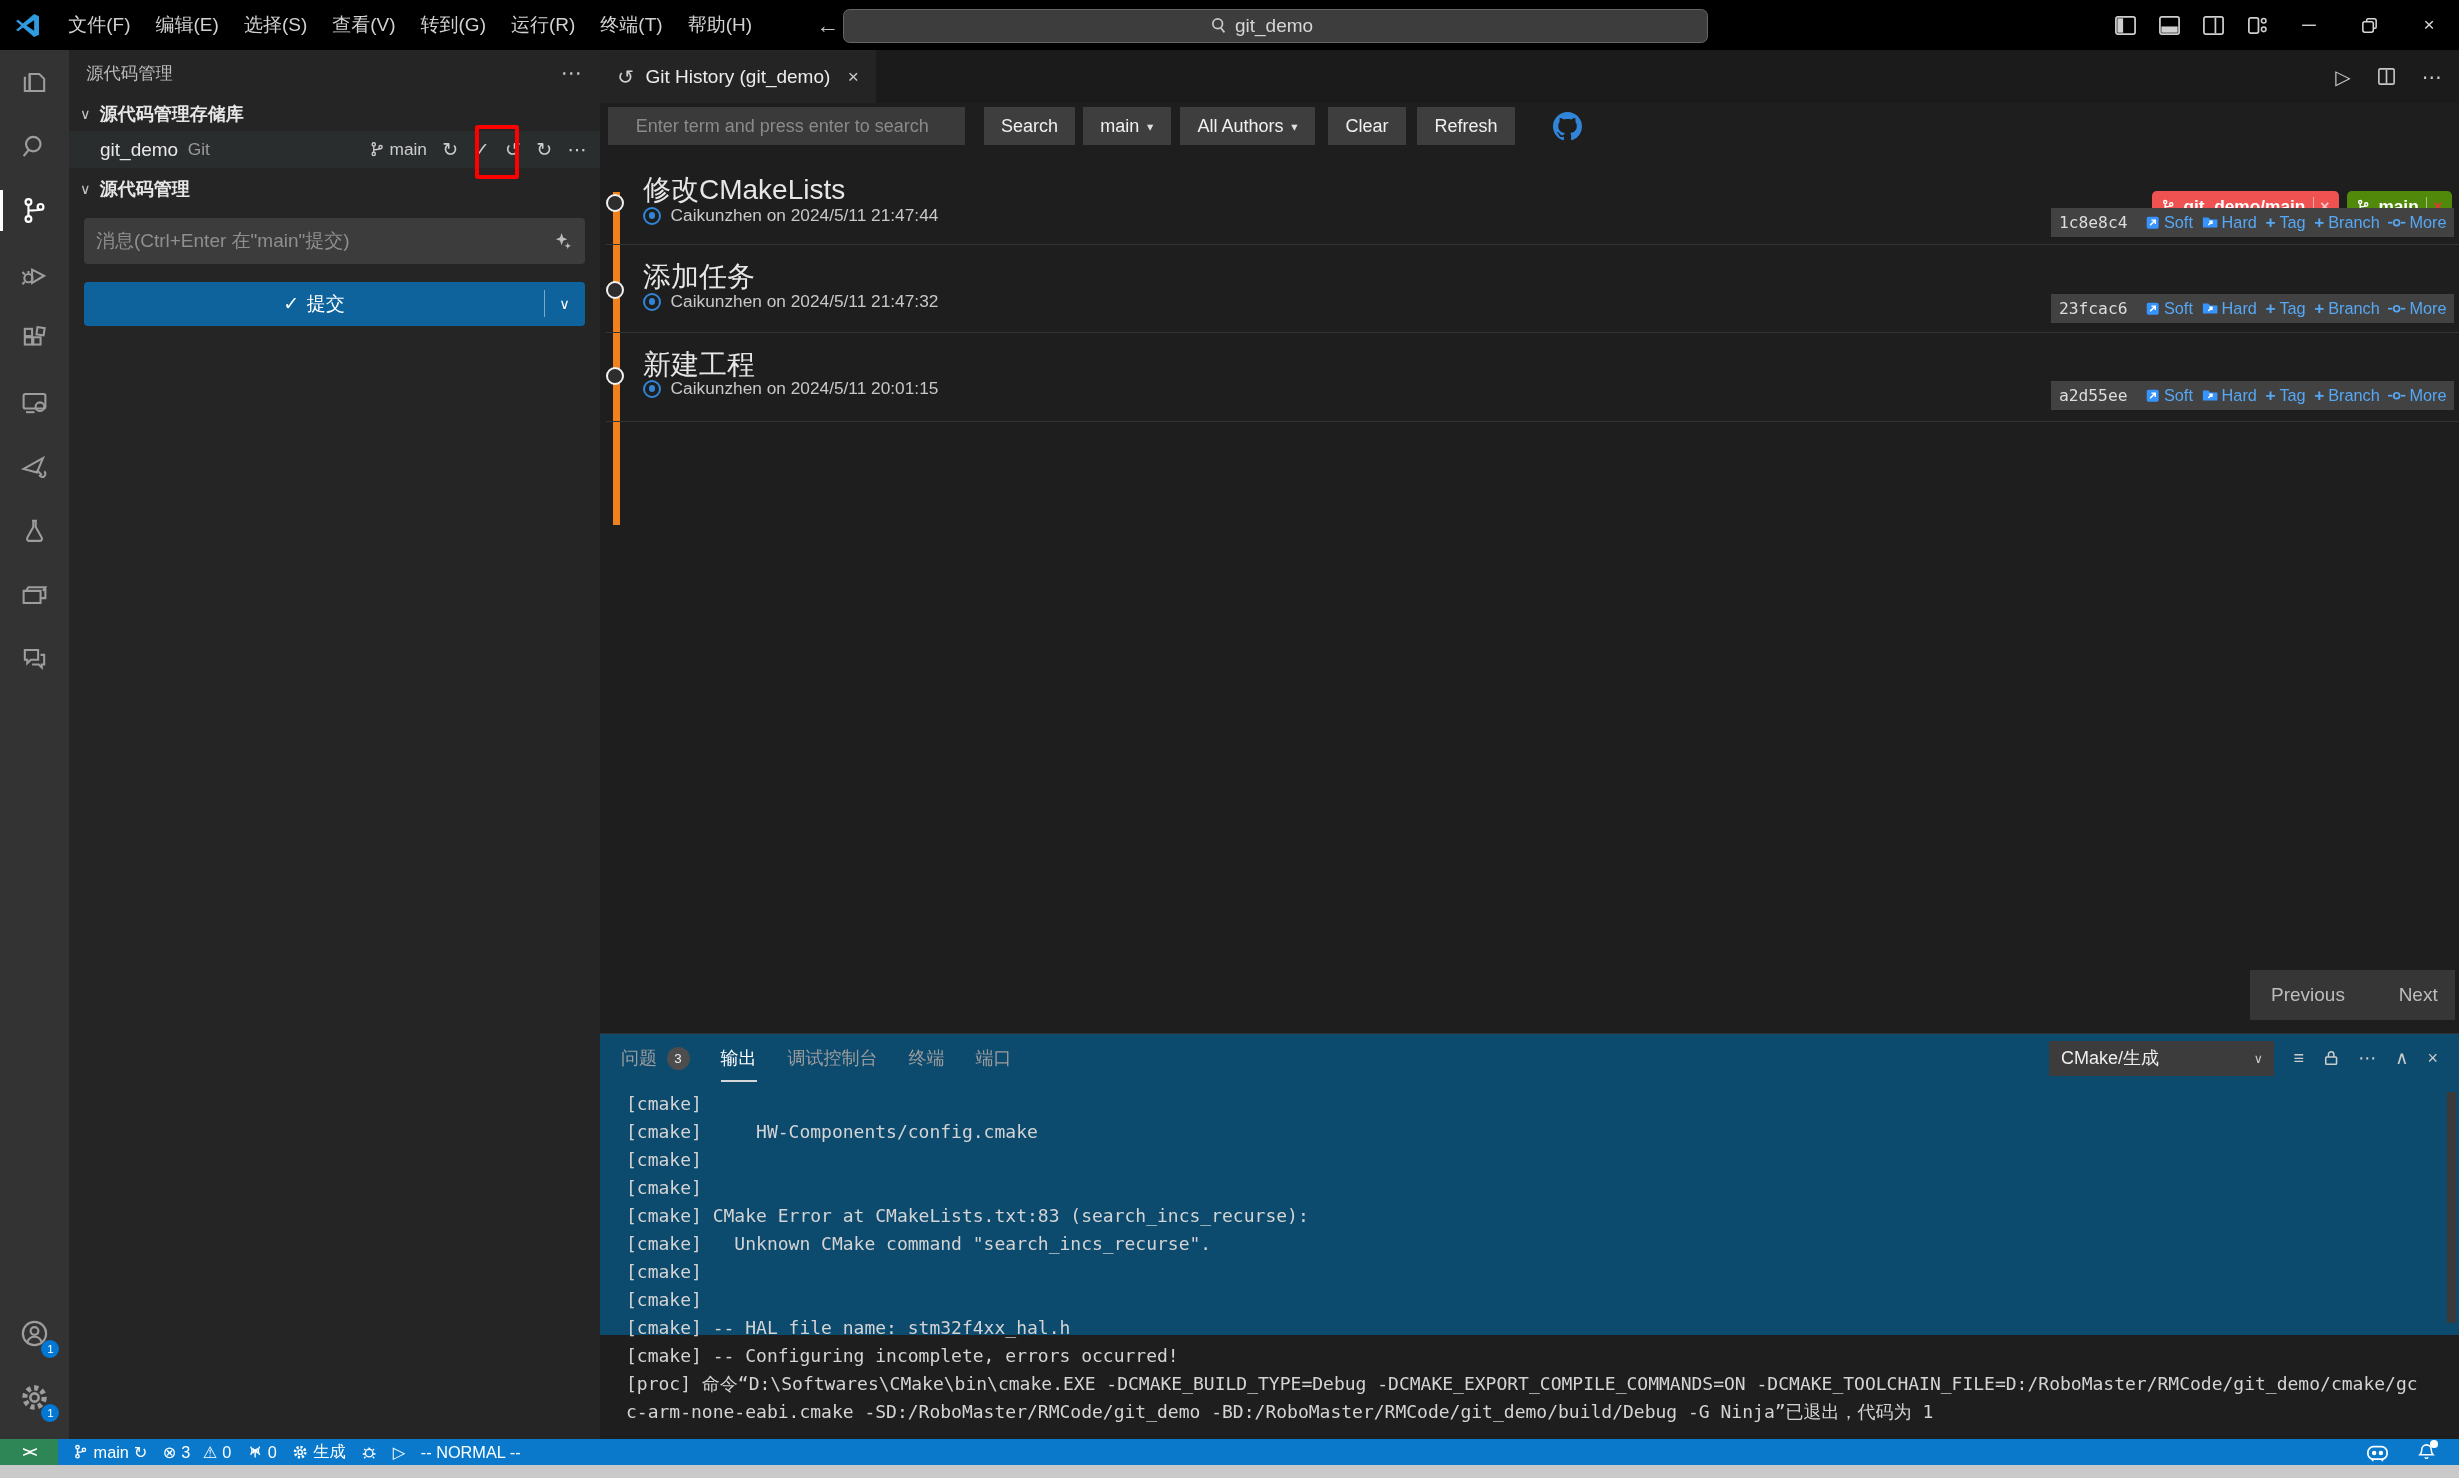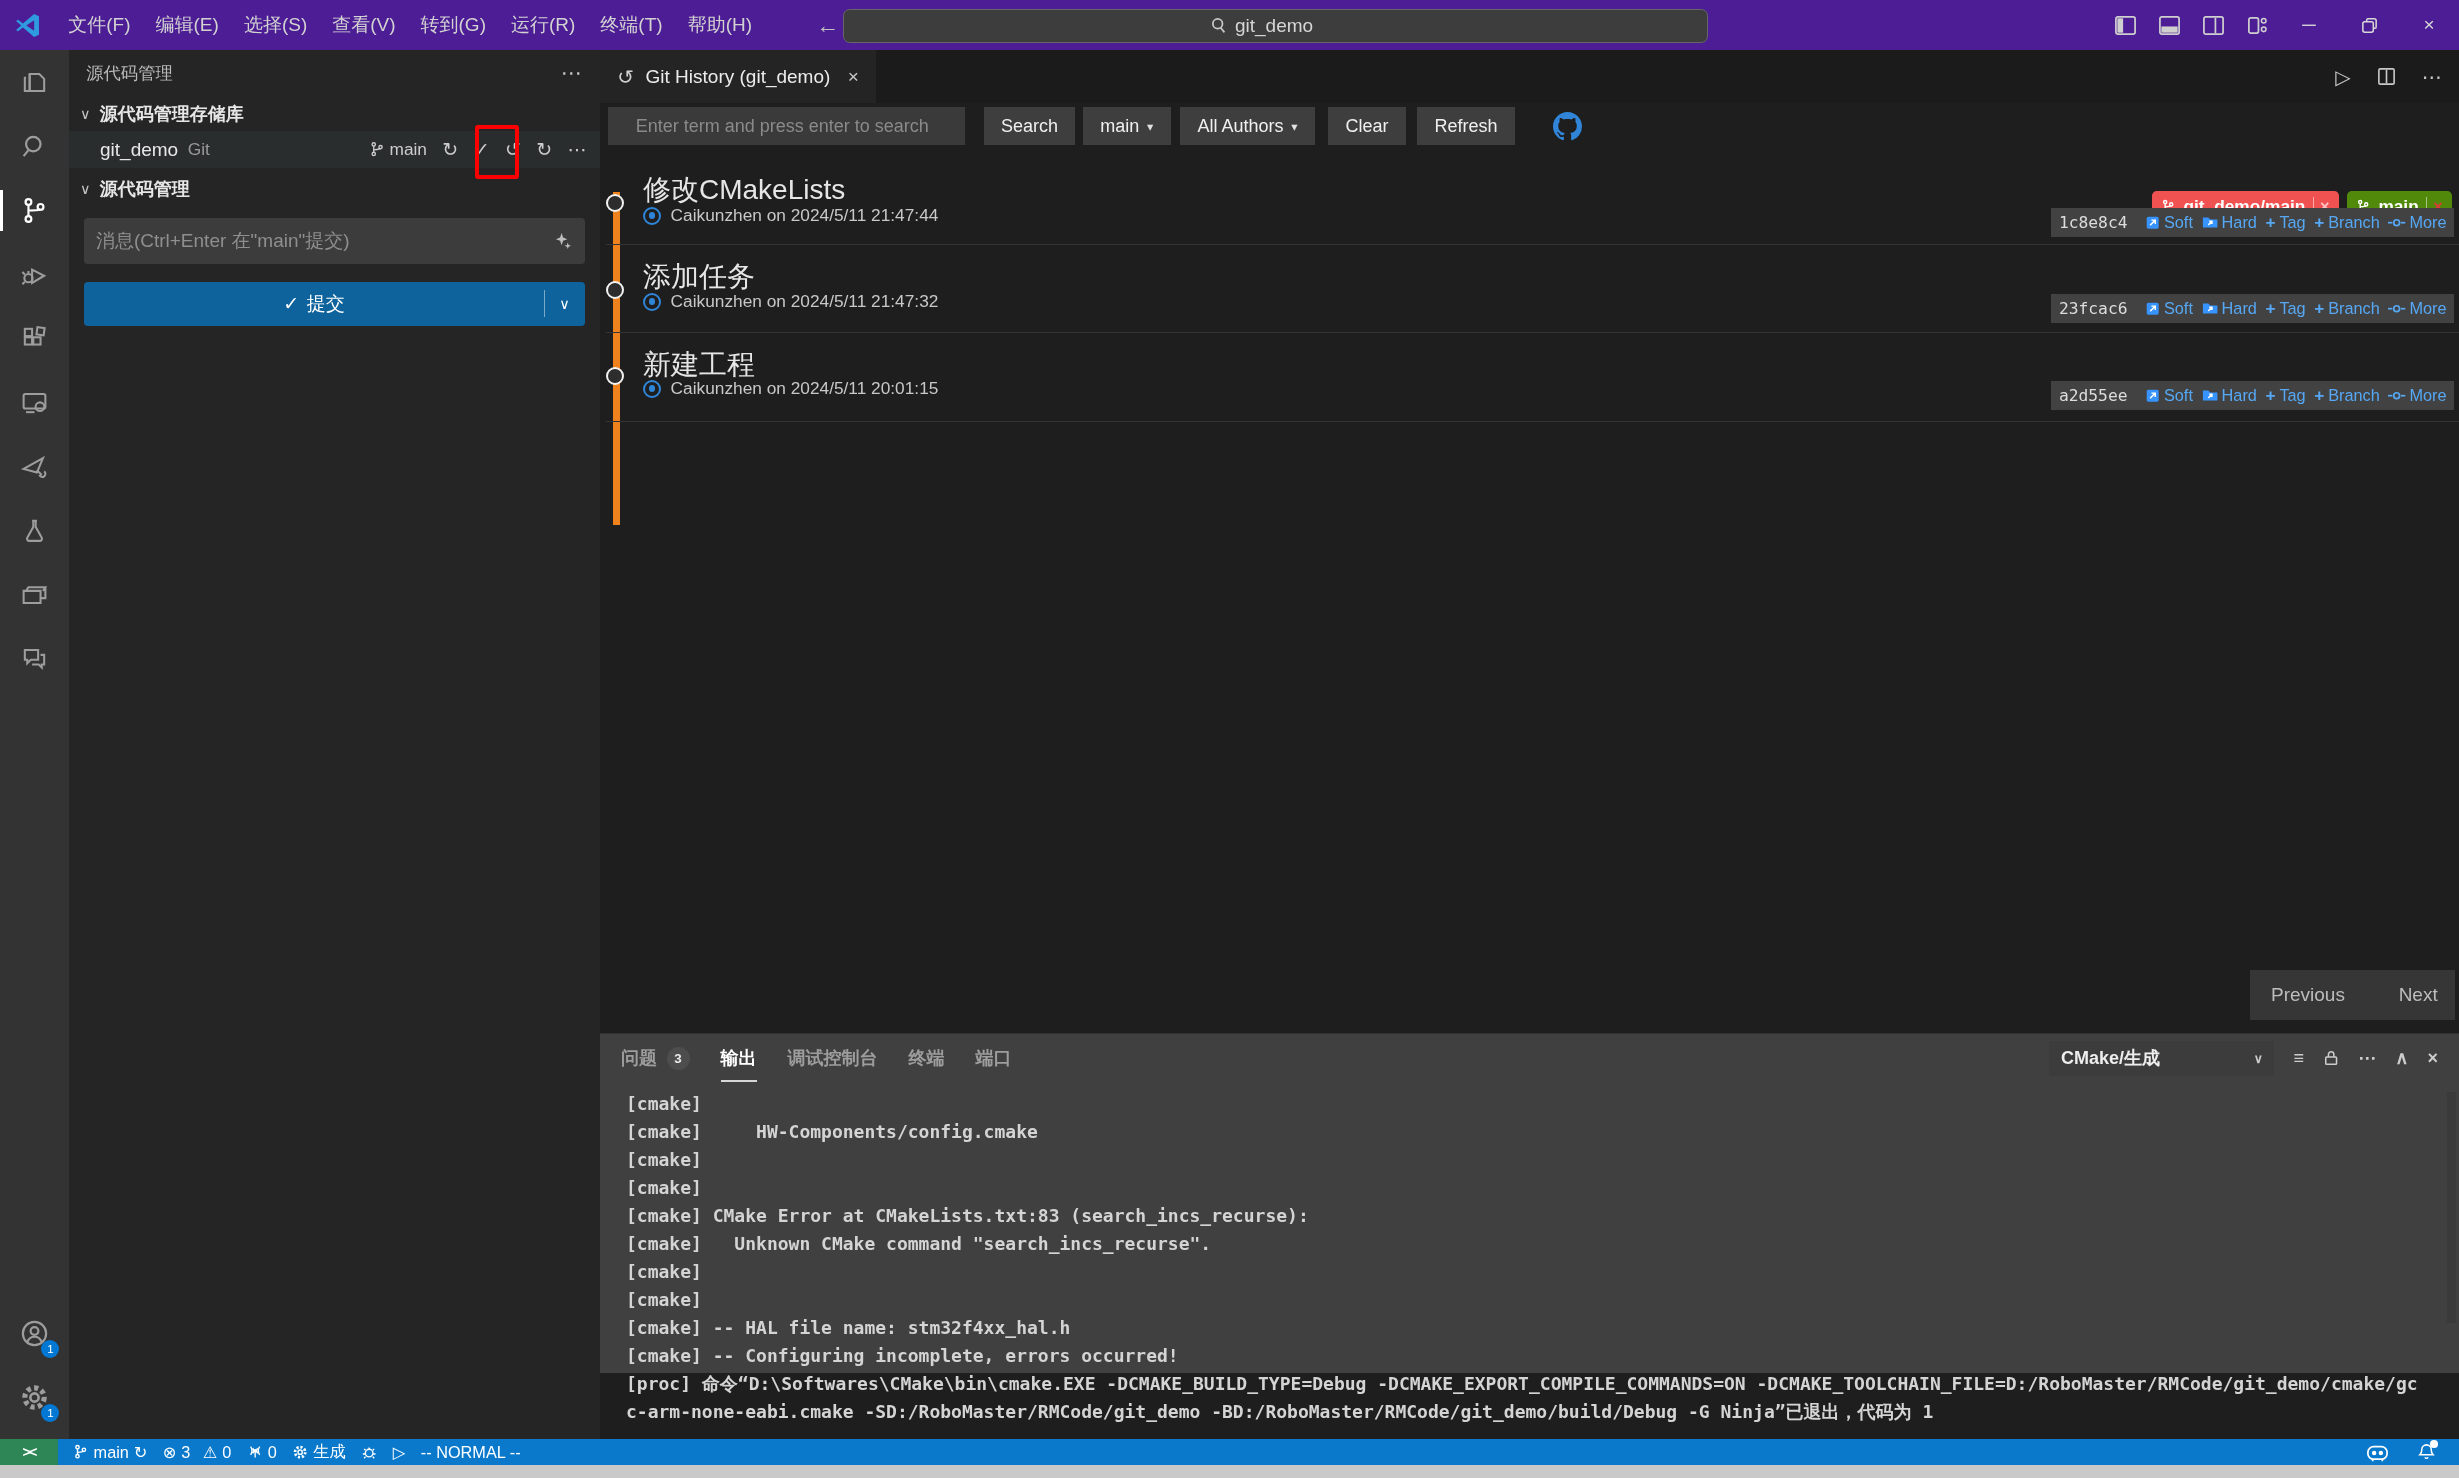"文件(F)" #titlebar { background: #4c1d95 -> #000000 }
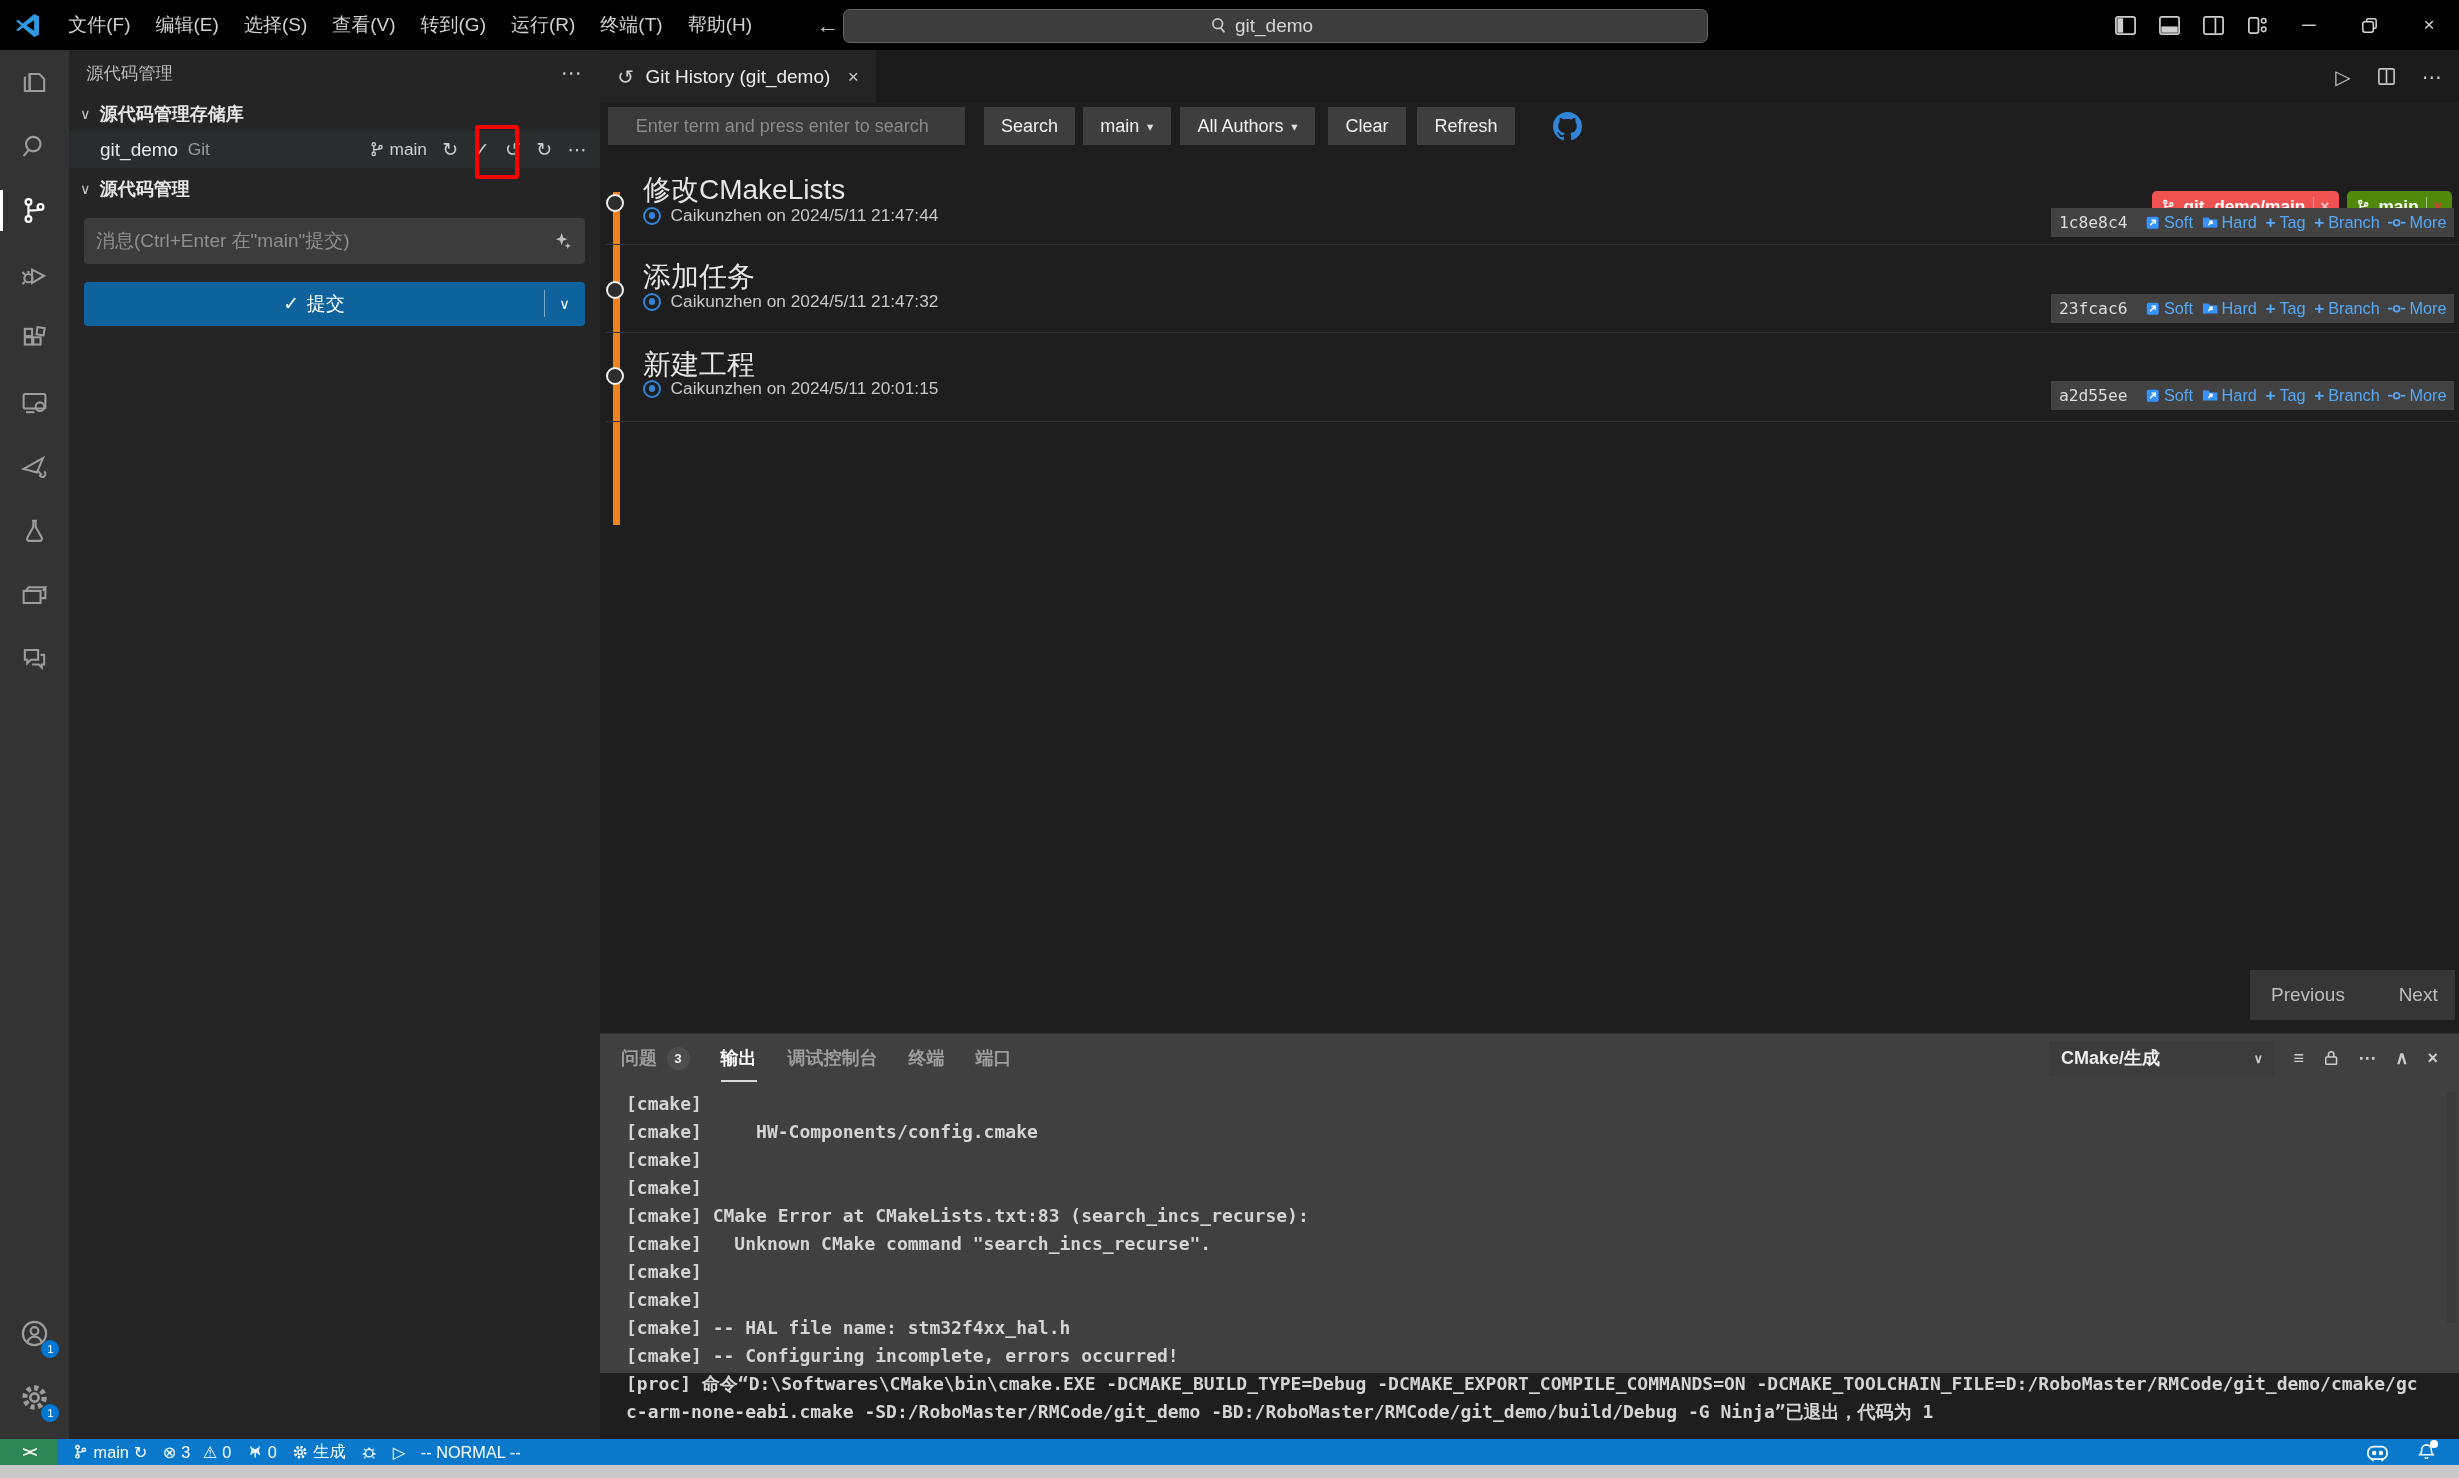"问题" #panel { background: #404040 -> #0c4a6e; font-weight: bold -> none; height: 340px -> 302px }
